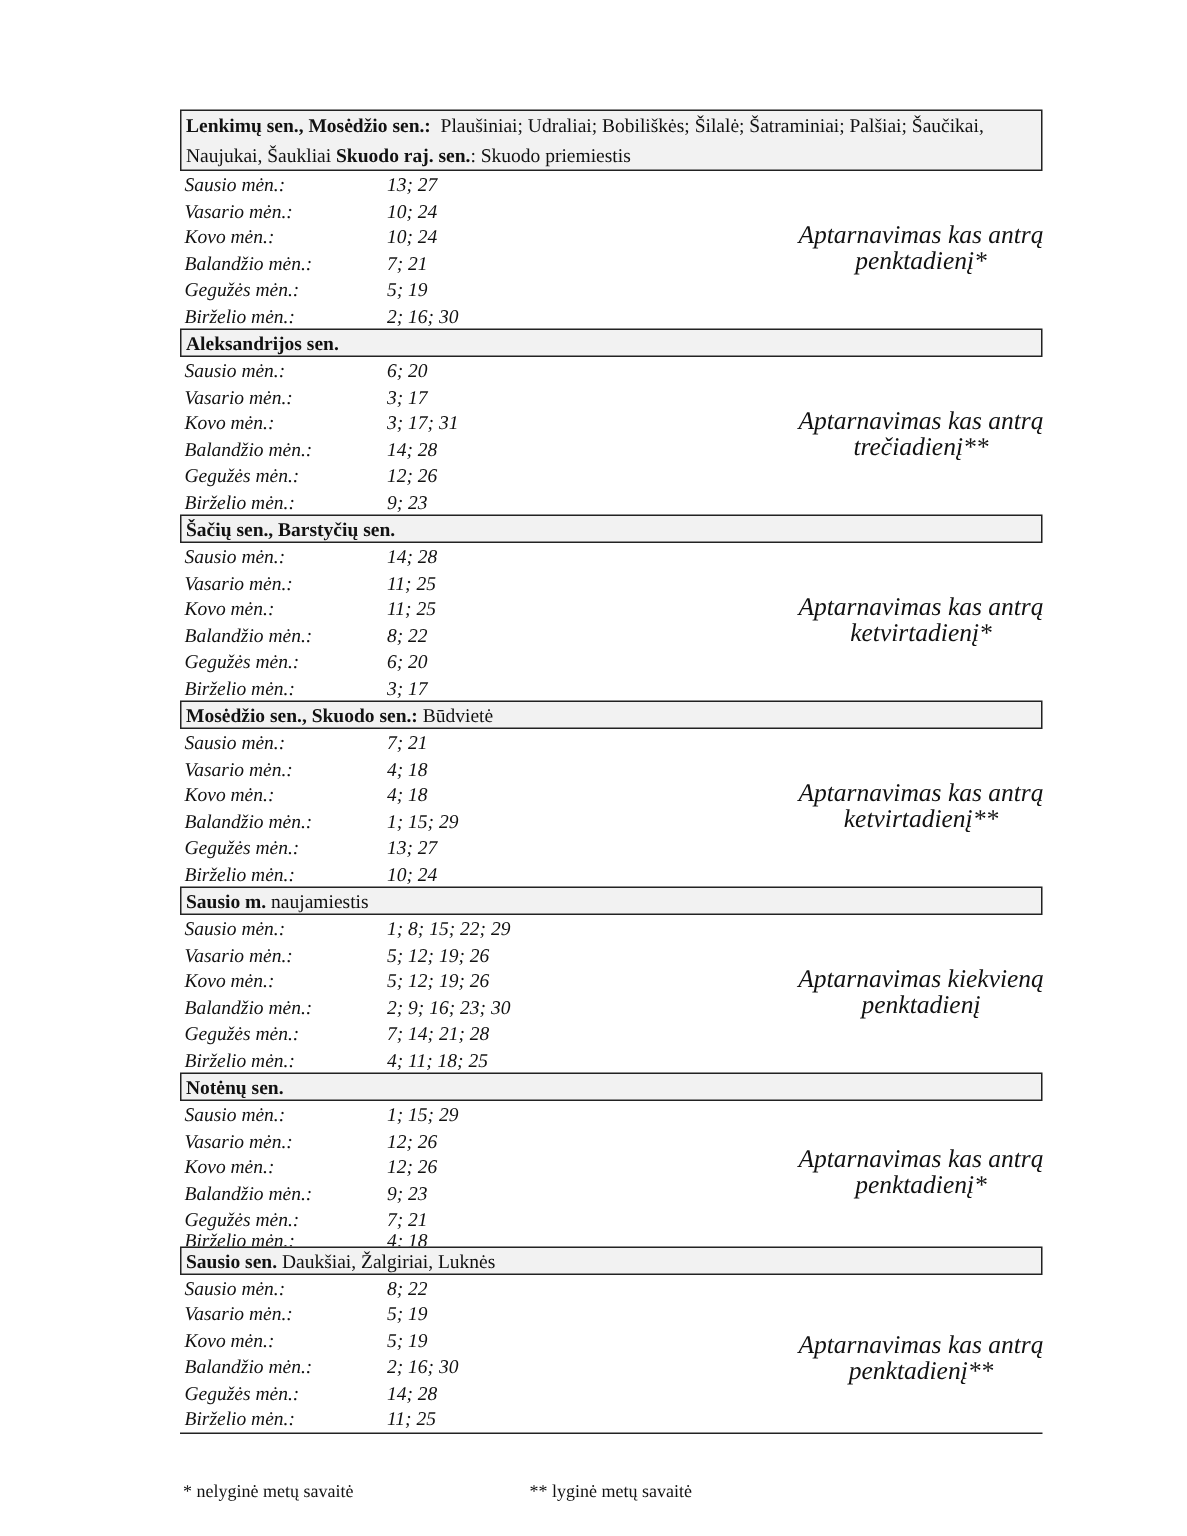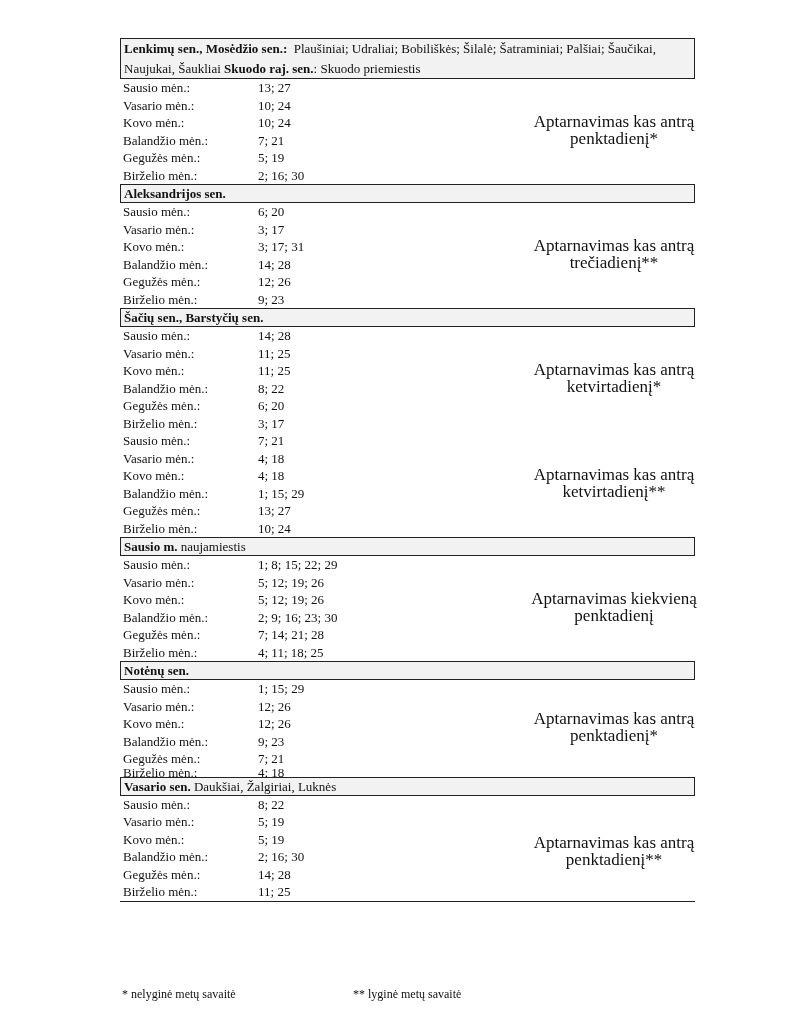"Lenkimų sen., Mosėdžio sen.: Plaušiniai;" .sec-header.two-line { margin-top: none -> 35px }
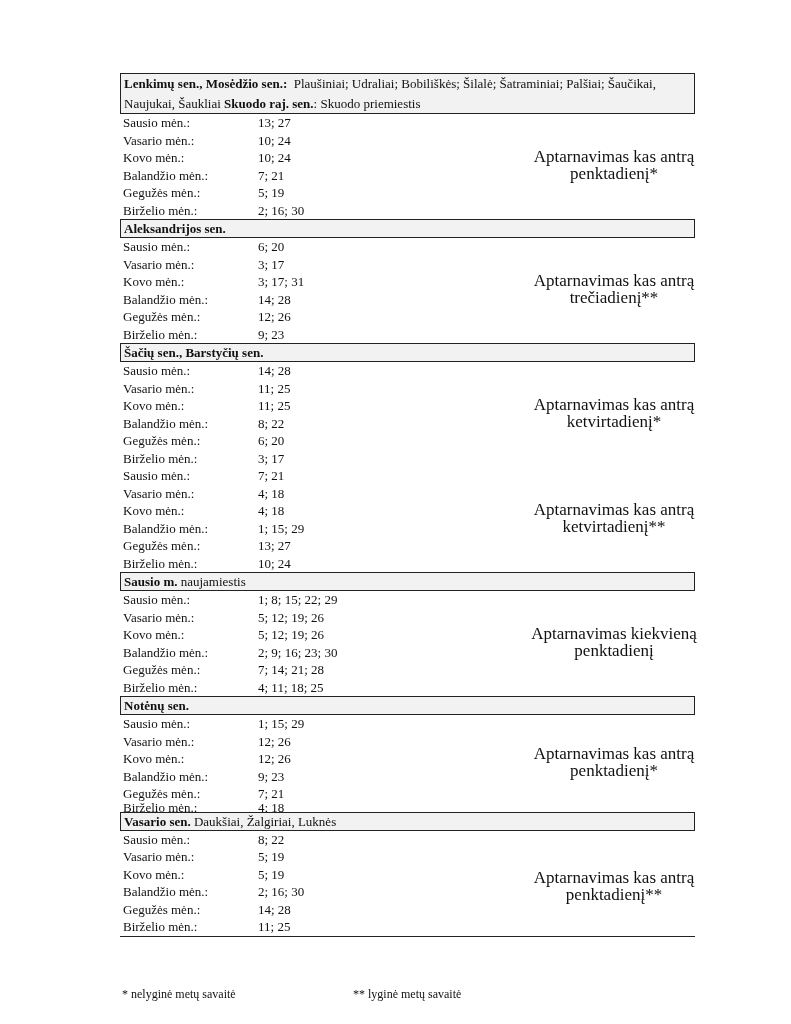"Sausio mėn.:" .rows { font-style: none -> italic }
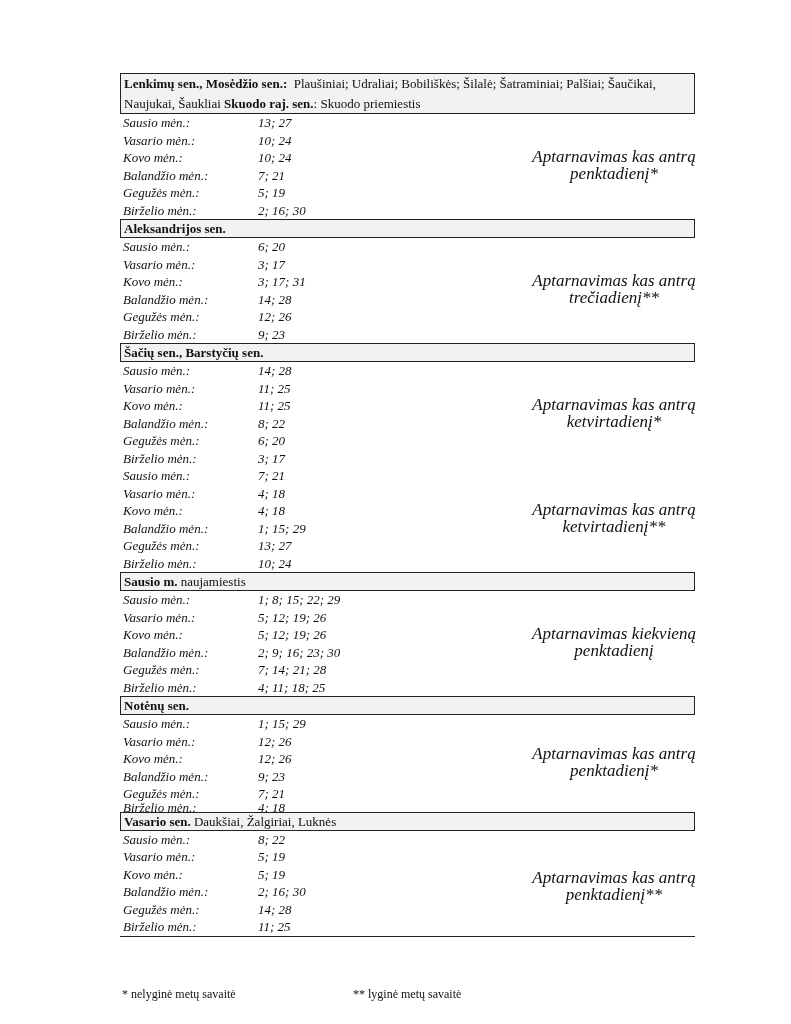"Mosėdžio sen., Skuodo sen.: Būdvietė" div.sec-header { html: none -> <div> <b>Mosėdžio sen., Skuodo sen.:</b><span> Būdvietė</span> </div> }
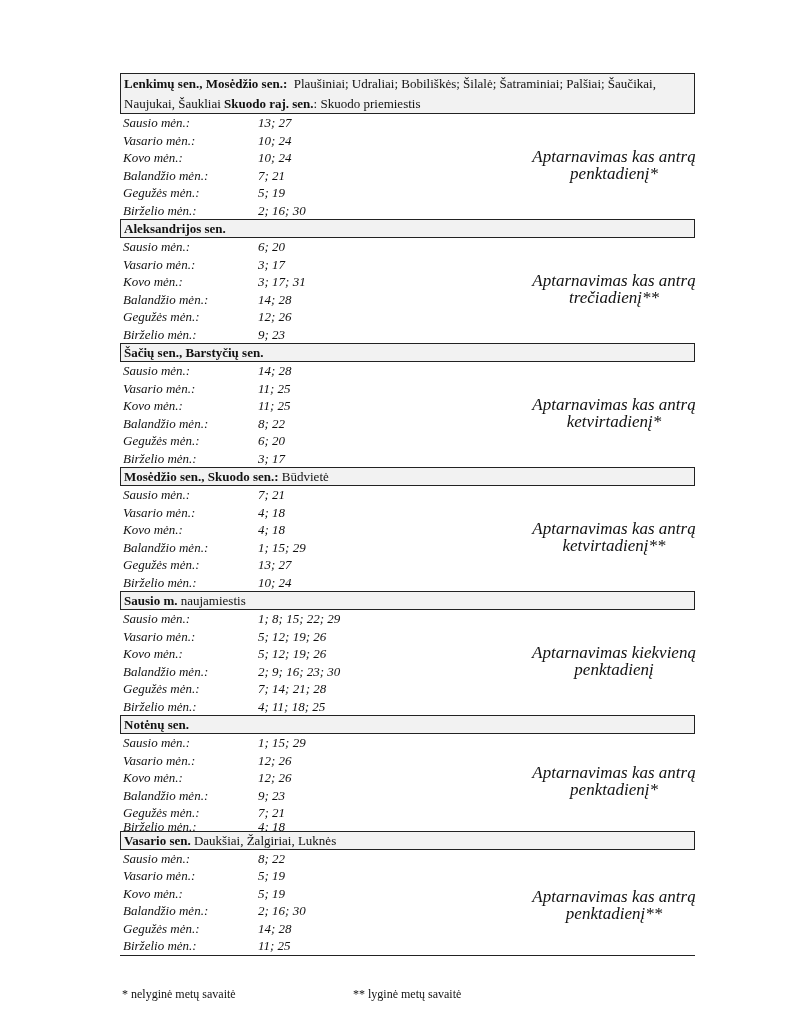"Vasario sen." b { text: Vasario -> Sausio }
